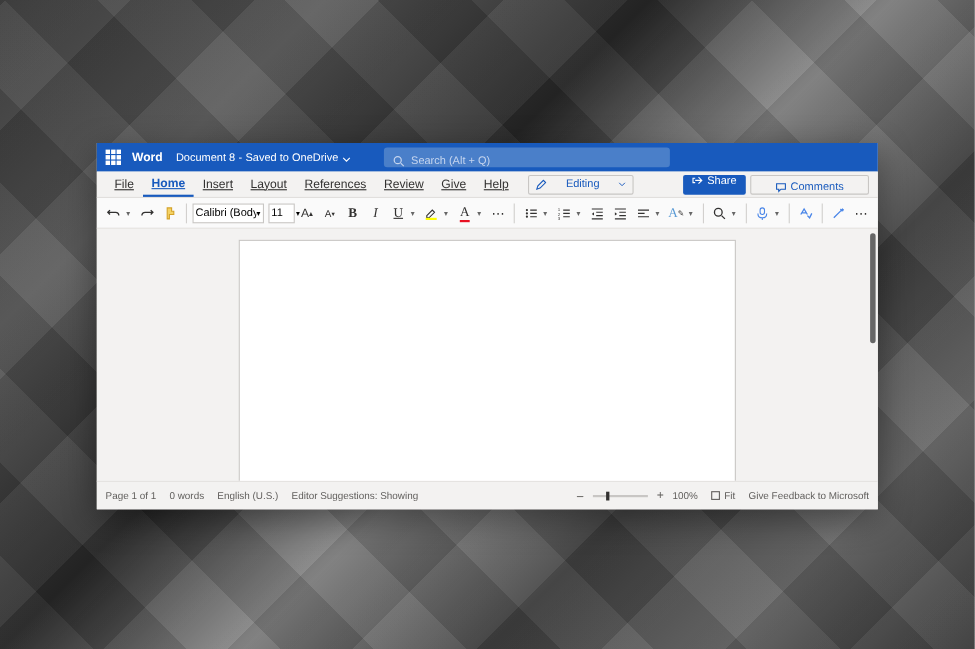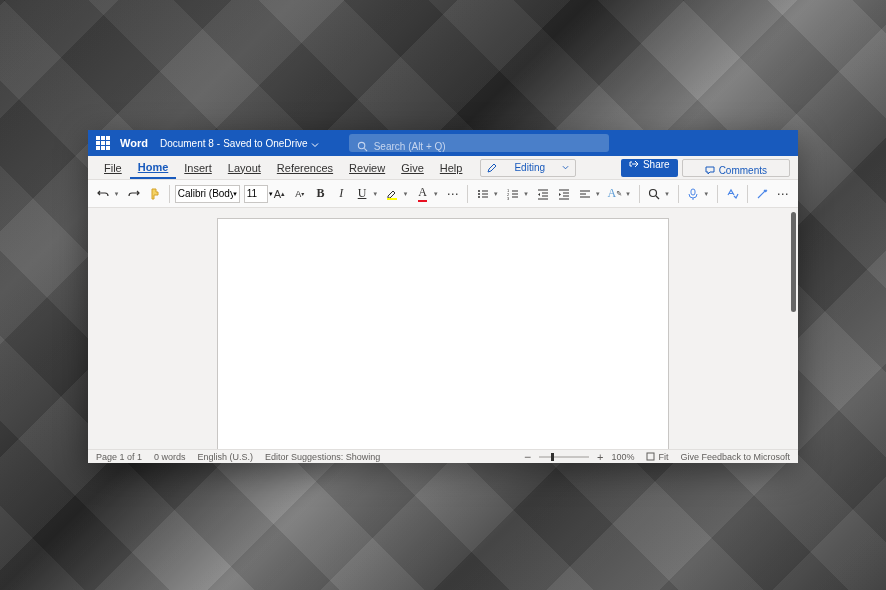"Page 1 of 1" .statusbar { height: 14px -> 26px }
